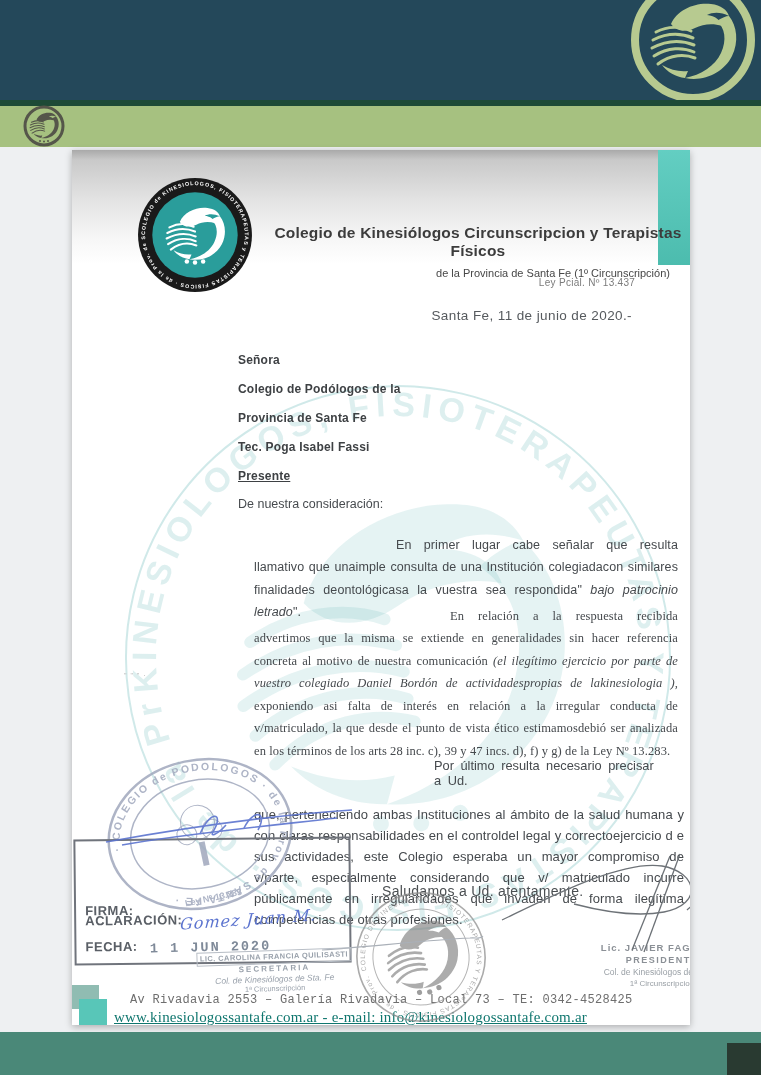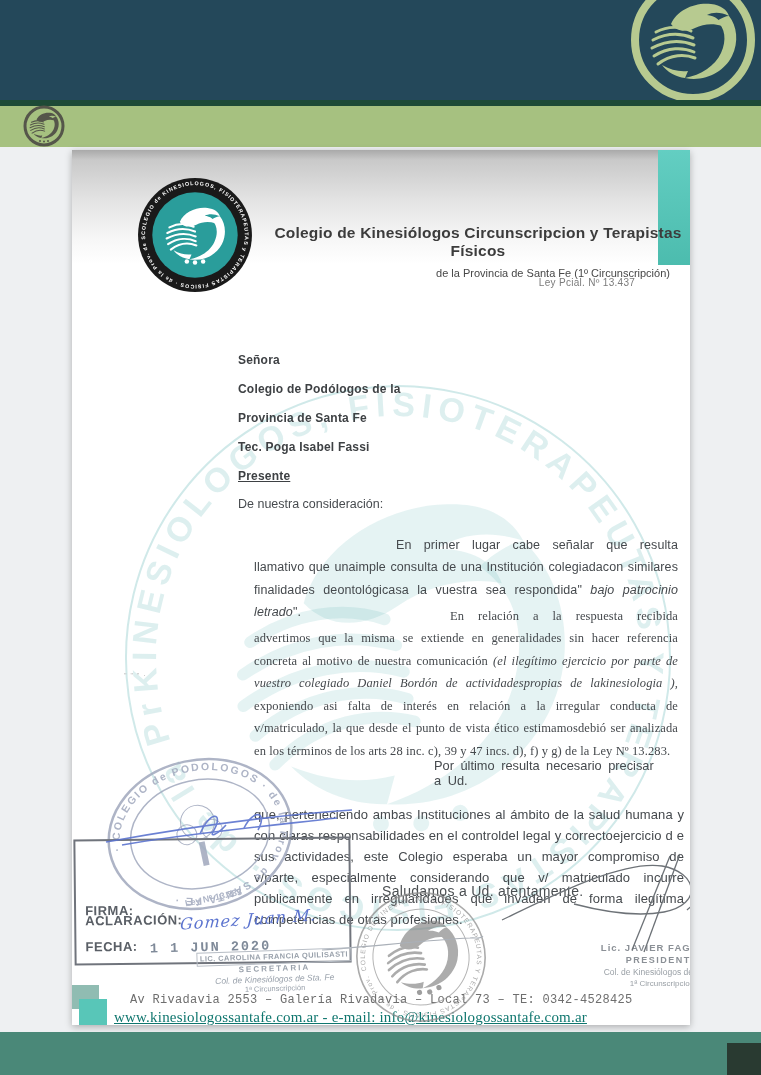"Santa Fe, 11 de junio" div.date-line { html: none -> <div>Santa Fe, 11 de junio de 2020.-</div> }
